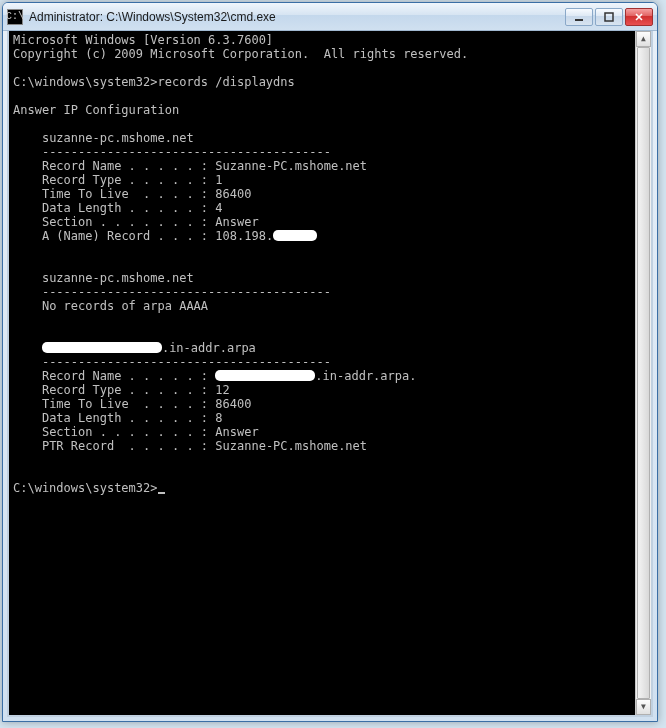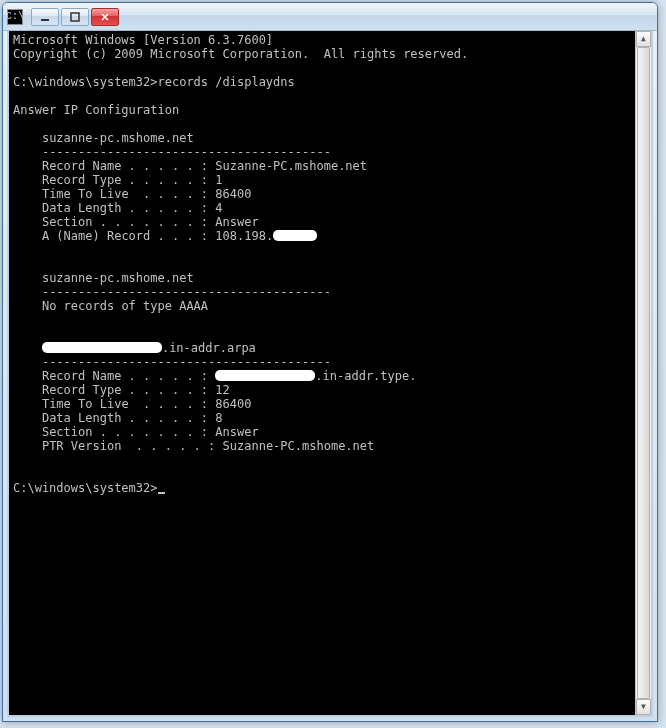"Administrator:" div.title-text { html: none -> <div>Administrator: C:\Windows\System32\cmd.exe</div> }
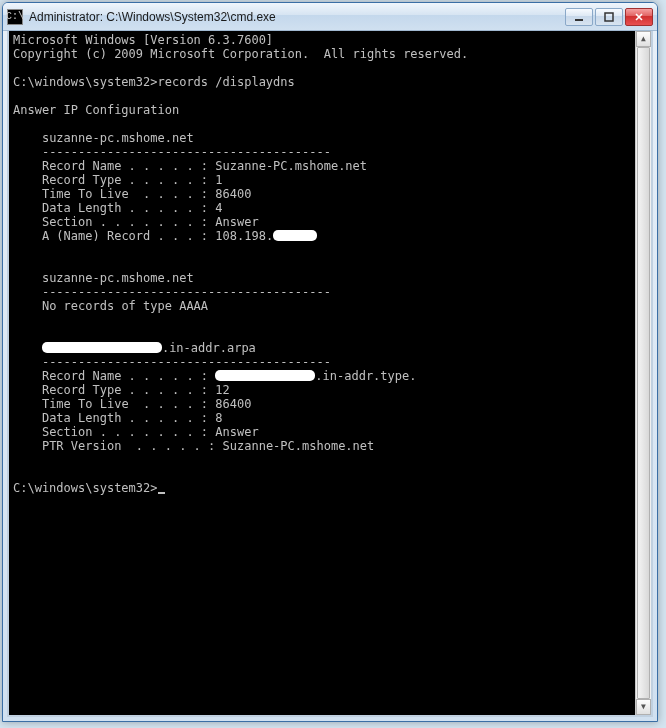"No records of type AAAA" span { text: type -> arpa }
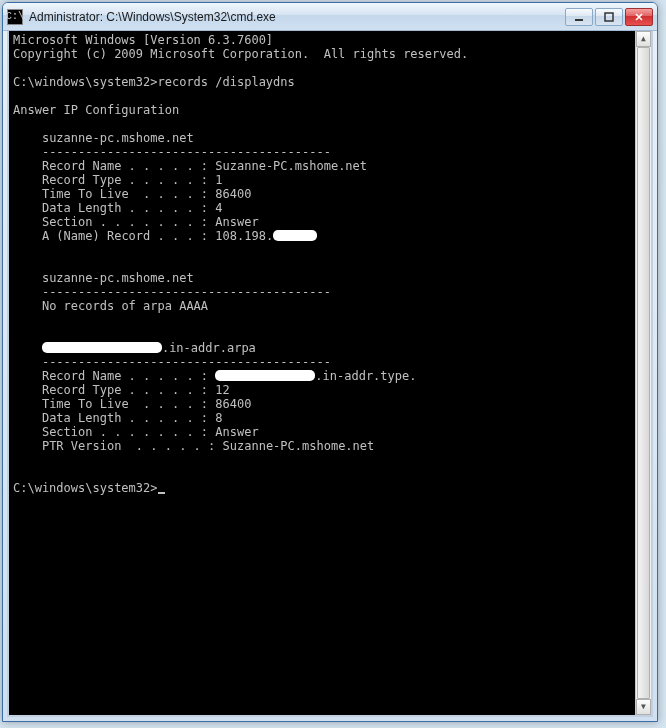".in-addr.type." span { text: .in-addr.type -> .in-addr.arpa }
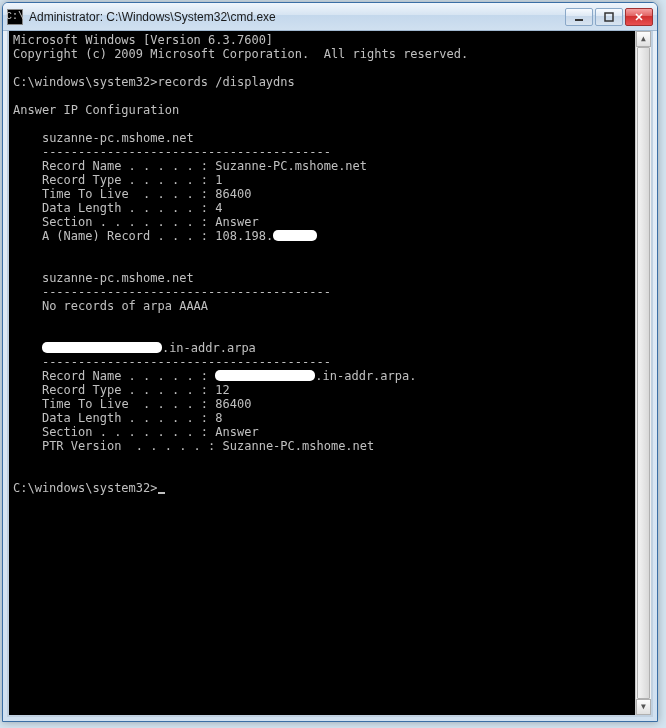"PTR Version . . ." span { text: Version -> Record }
